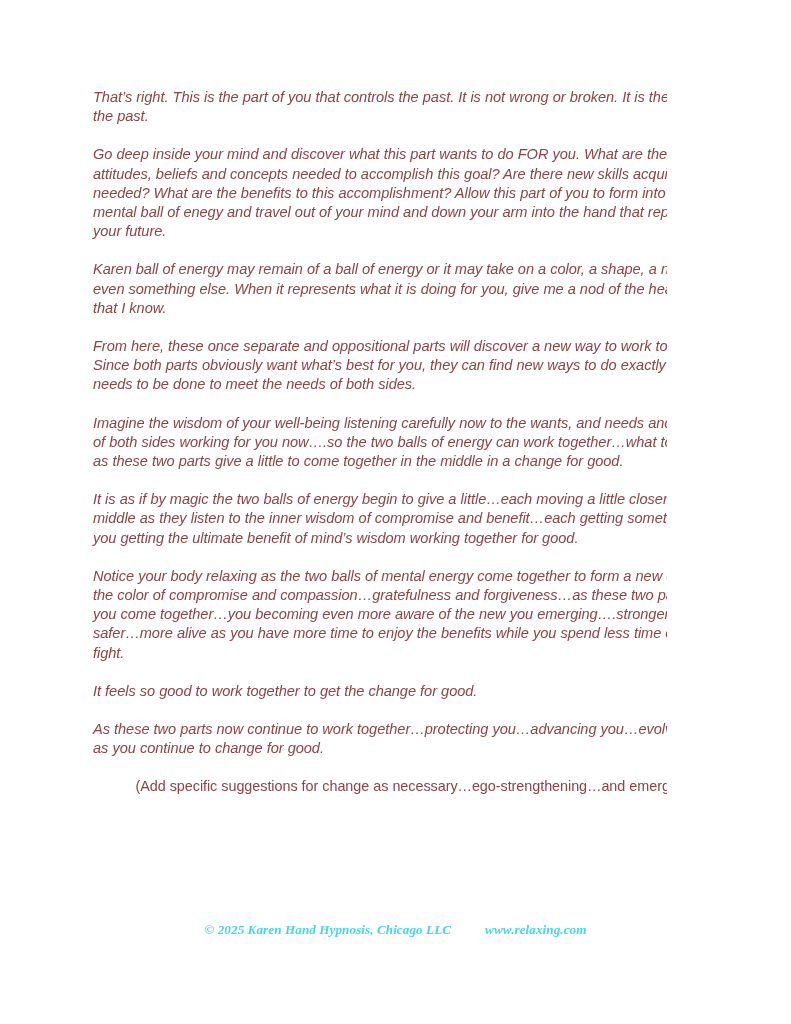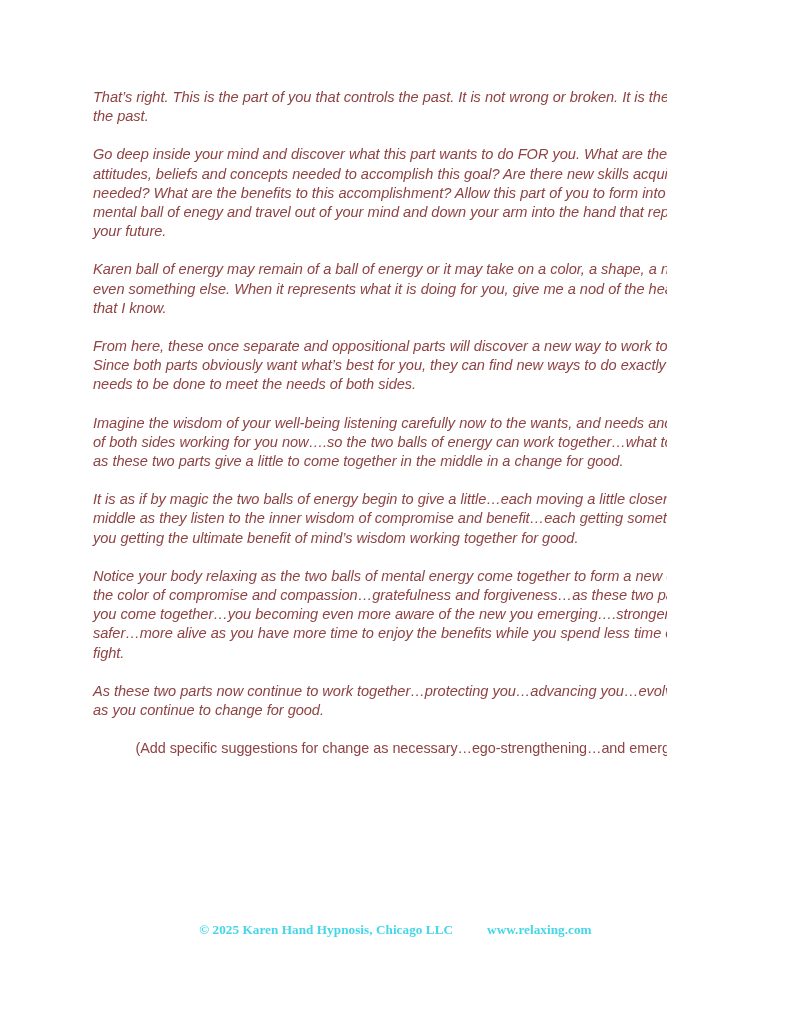"It feels so good to" p.para { html: none -> <p>It feels so good to work together to get the change for good.</p> }
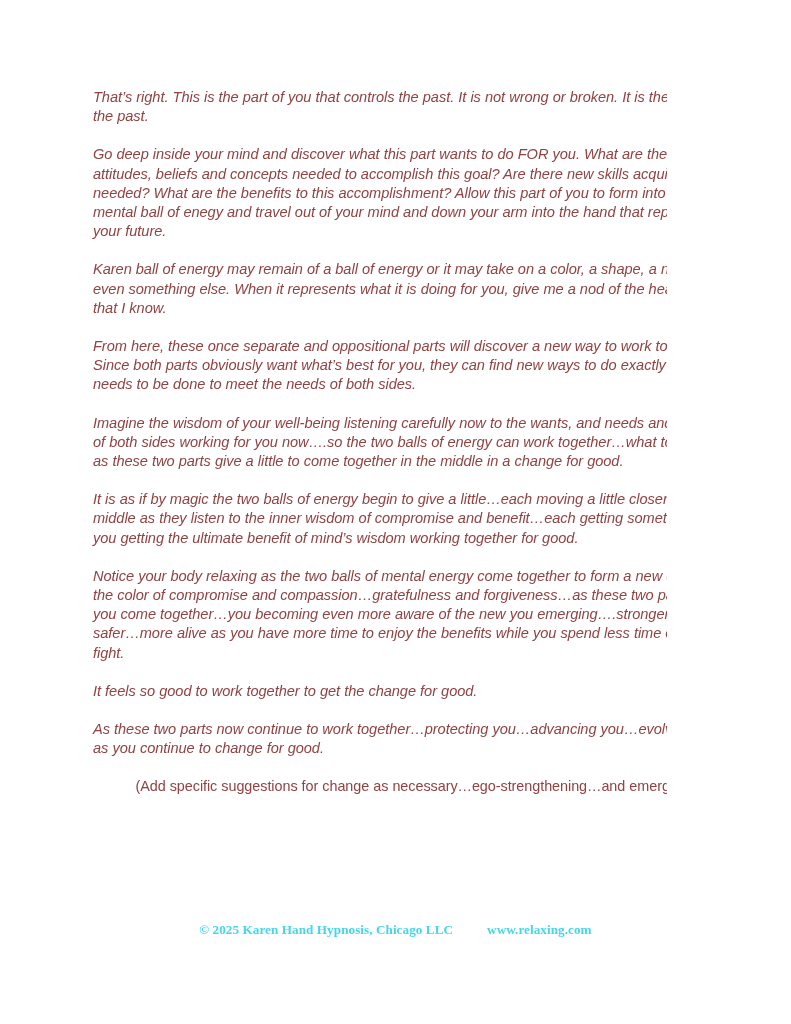"© 2025 Karen Hand Hypnosis," #footer .copyright, #footer .weblink { font-style: none -> italic }
